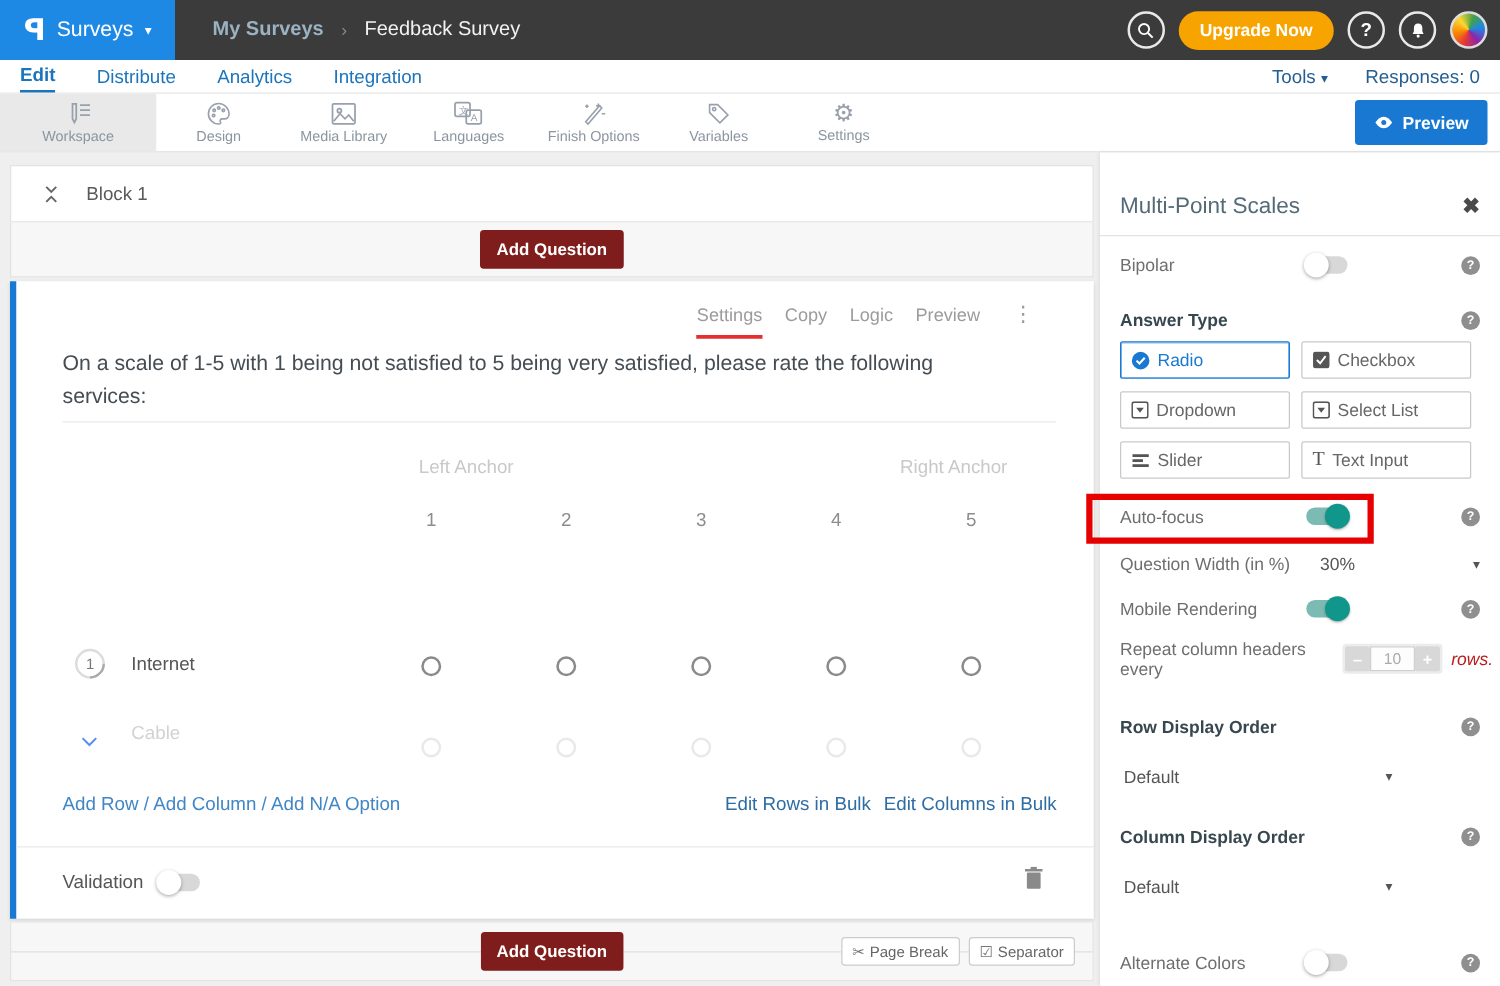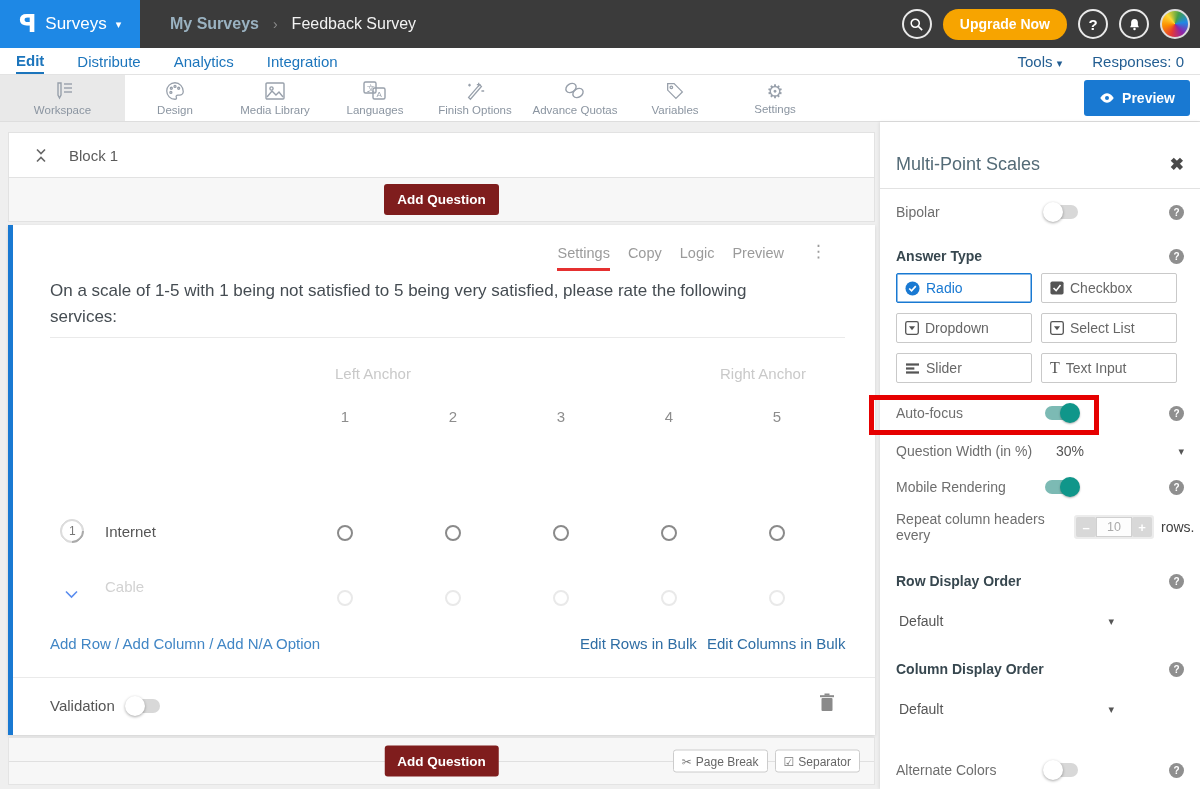"Advance Quotas" div.tool-item { html: <div> <svg> <ellipse></ellipse> <ellipse></ellipse> </svg> <span>Advance Quotas</span> </div> -> none }
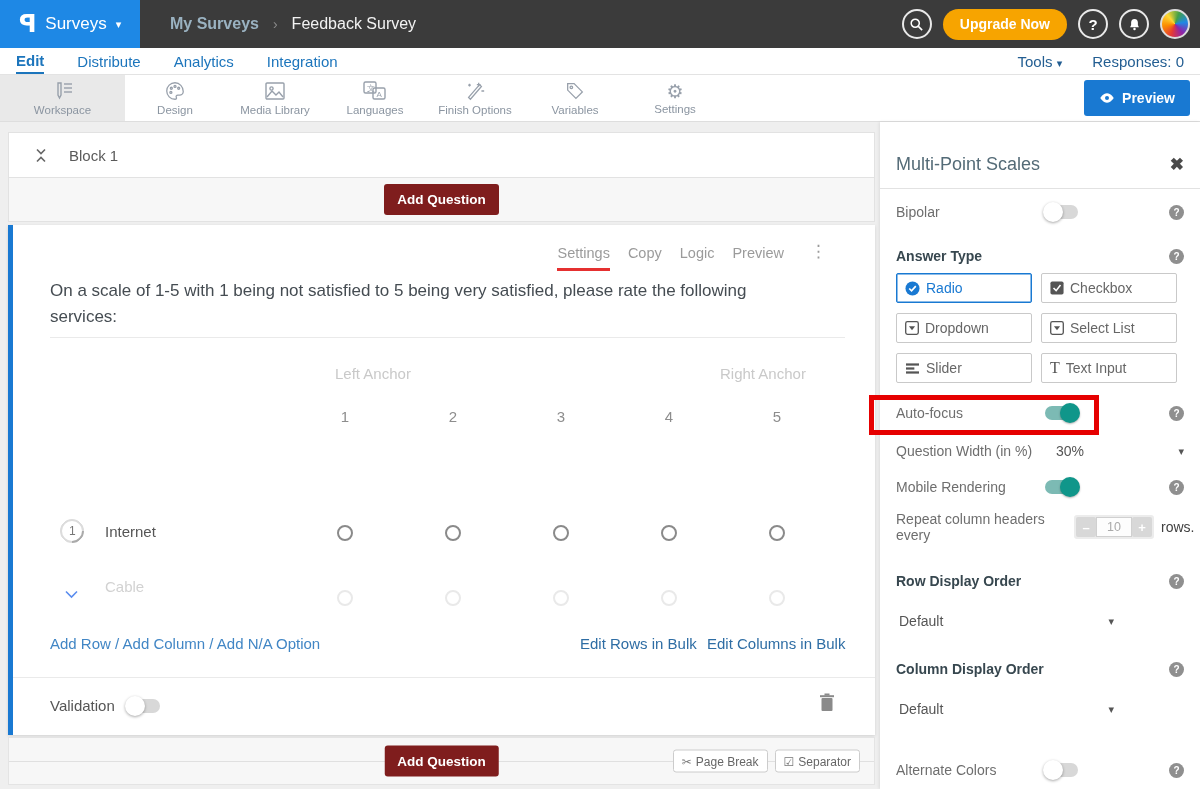"rows." .rows-suffix { color: #404040 -> #b91c1c; font-style: none -> italic }
